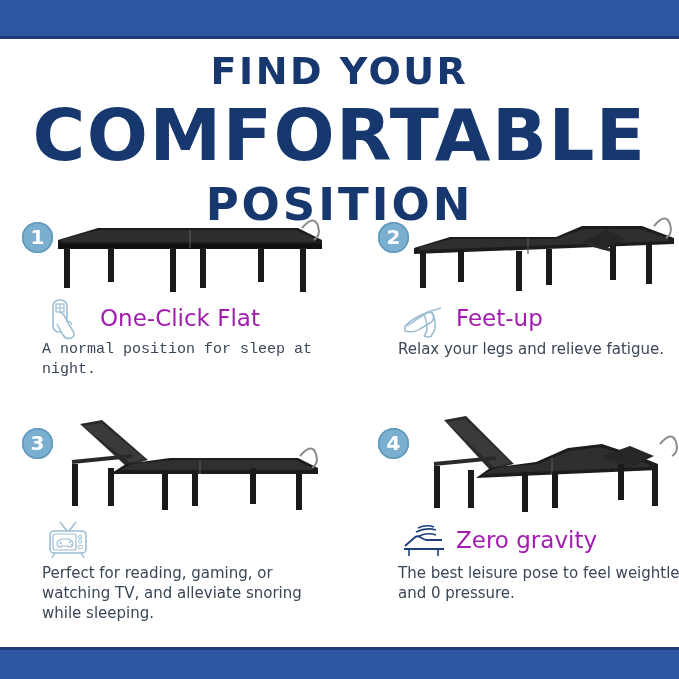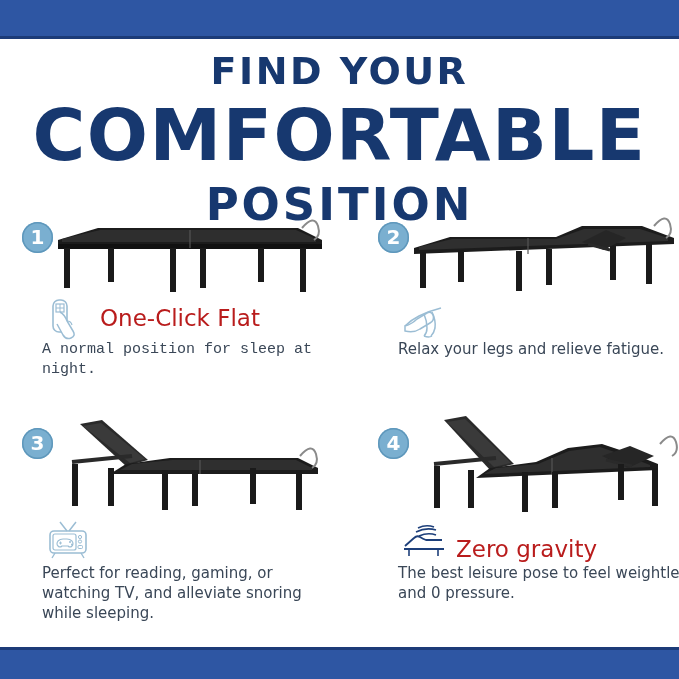"One-Click Flat" .feat-title { color: #b91c1c -> #a21caf }
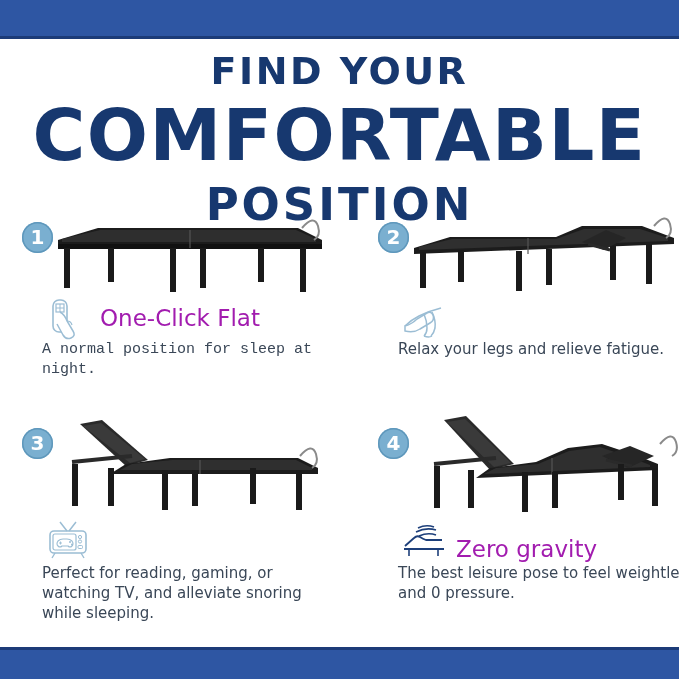"Feet-up" span.feat-title { html: none -> <span>Feet-up</span> }
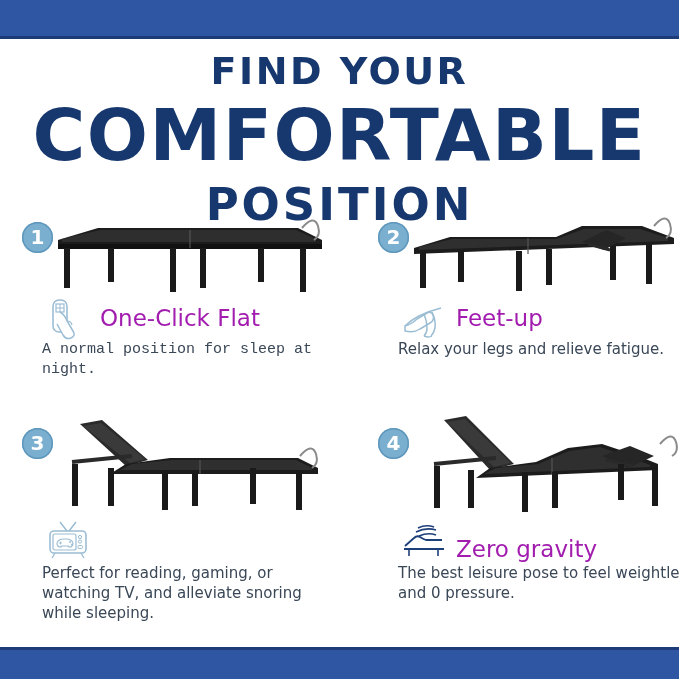"Zero gravity" .f4 .label-row { align-items: flex-end -> none }
